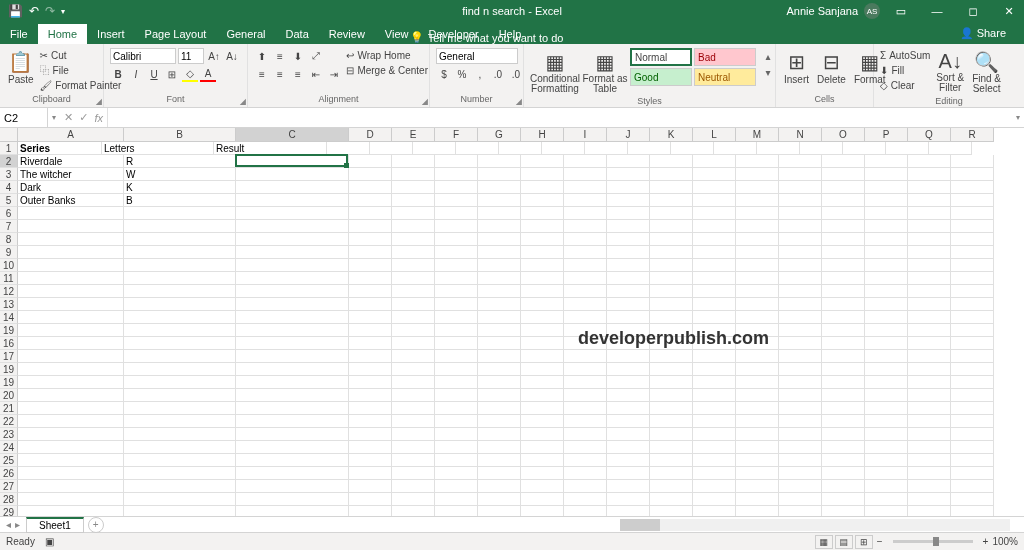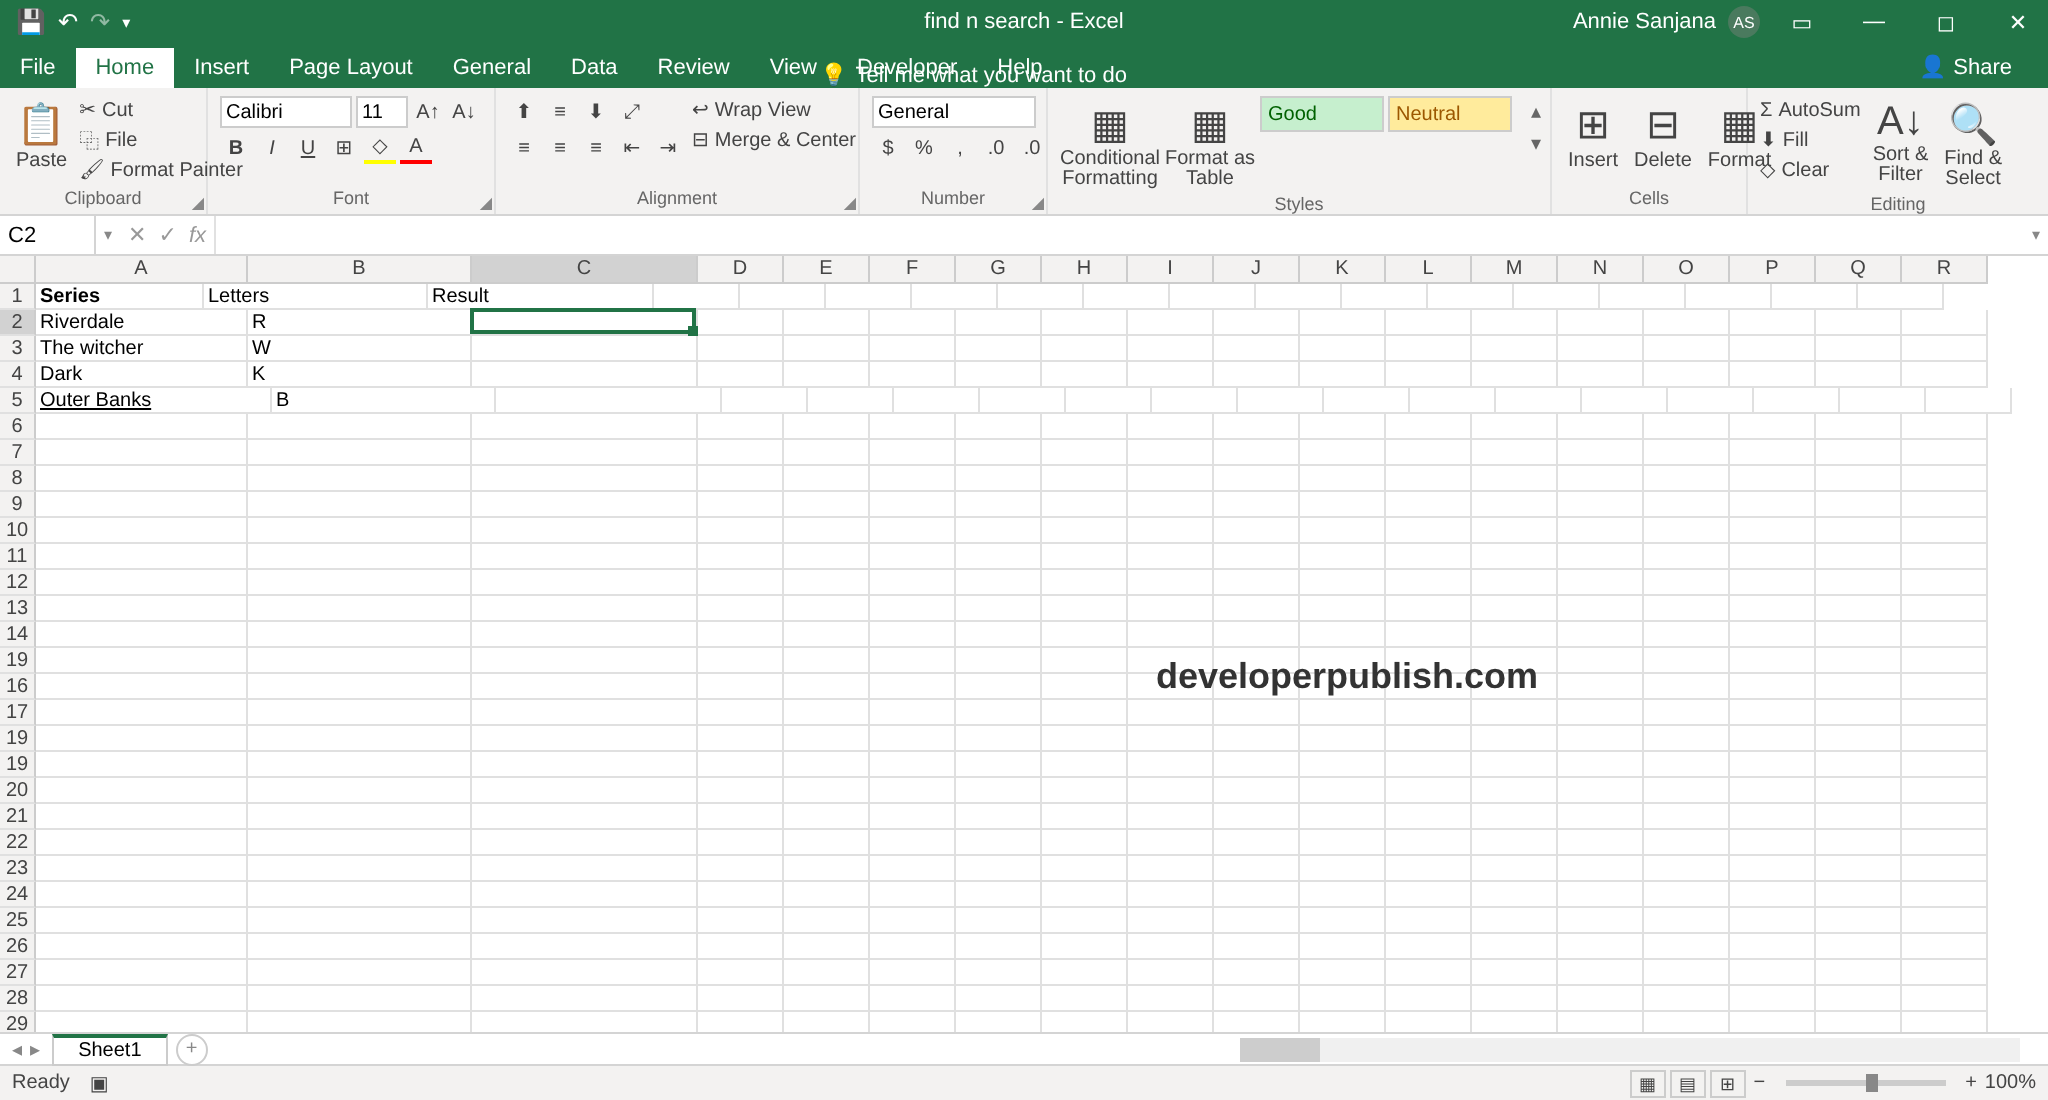"Wrap View" span { text: View -> Home }
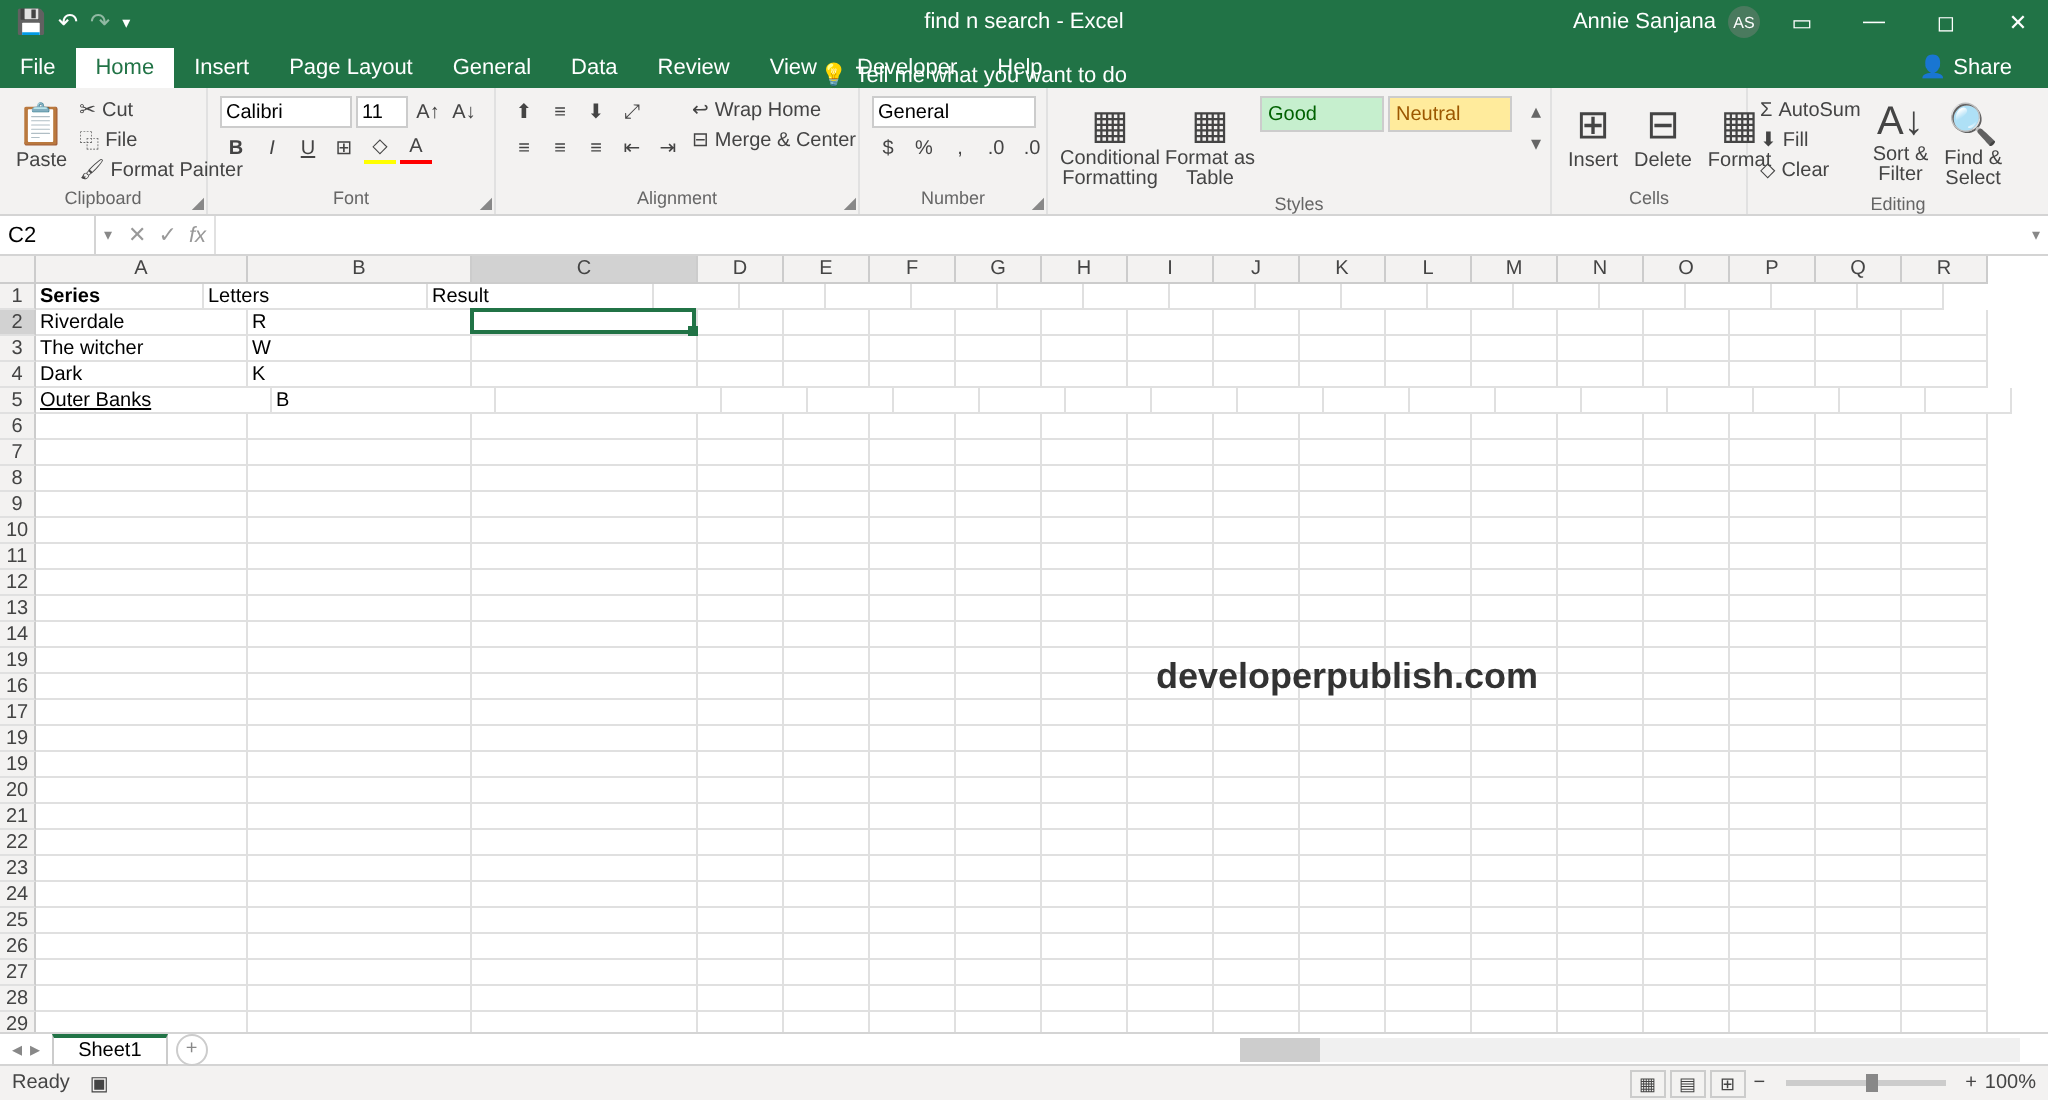"Normal" div { html: none -> <div> <div>Normal</div> <div>Bad</div> </div> }
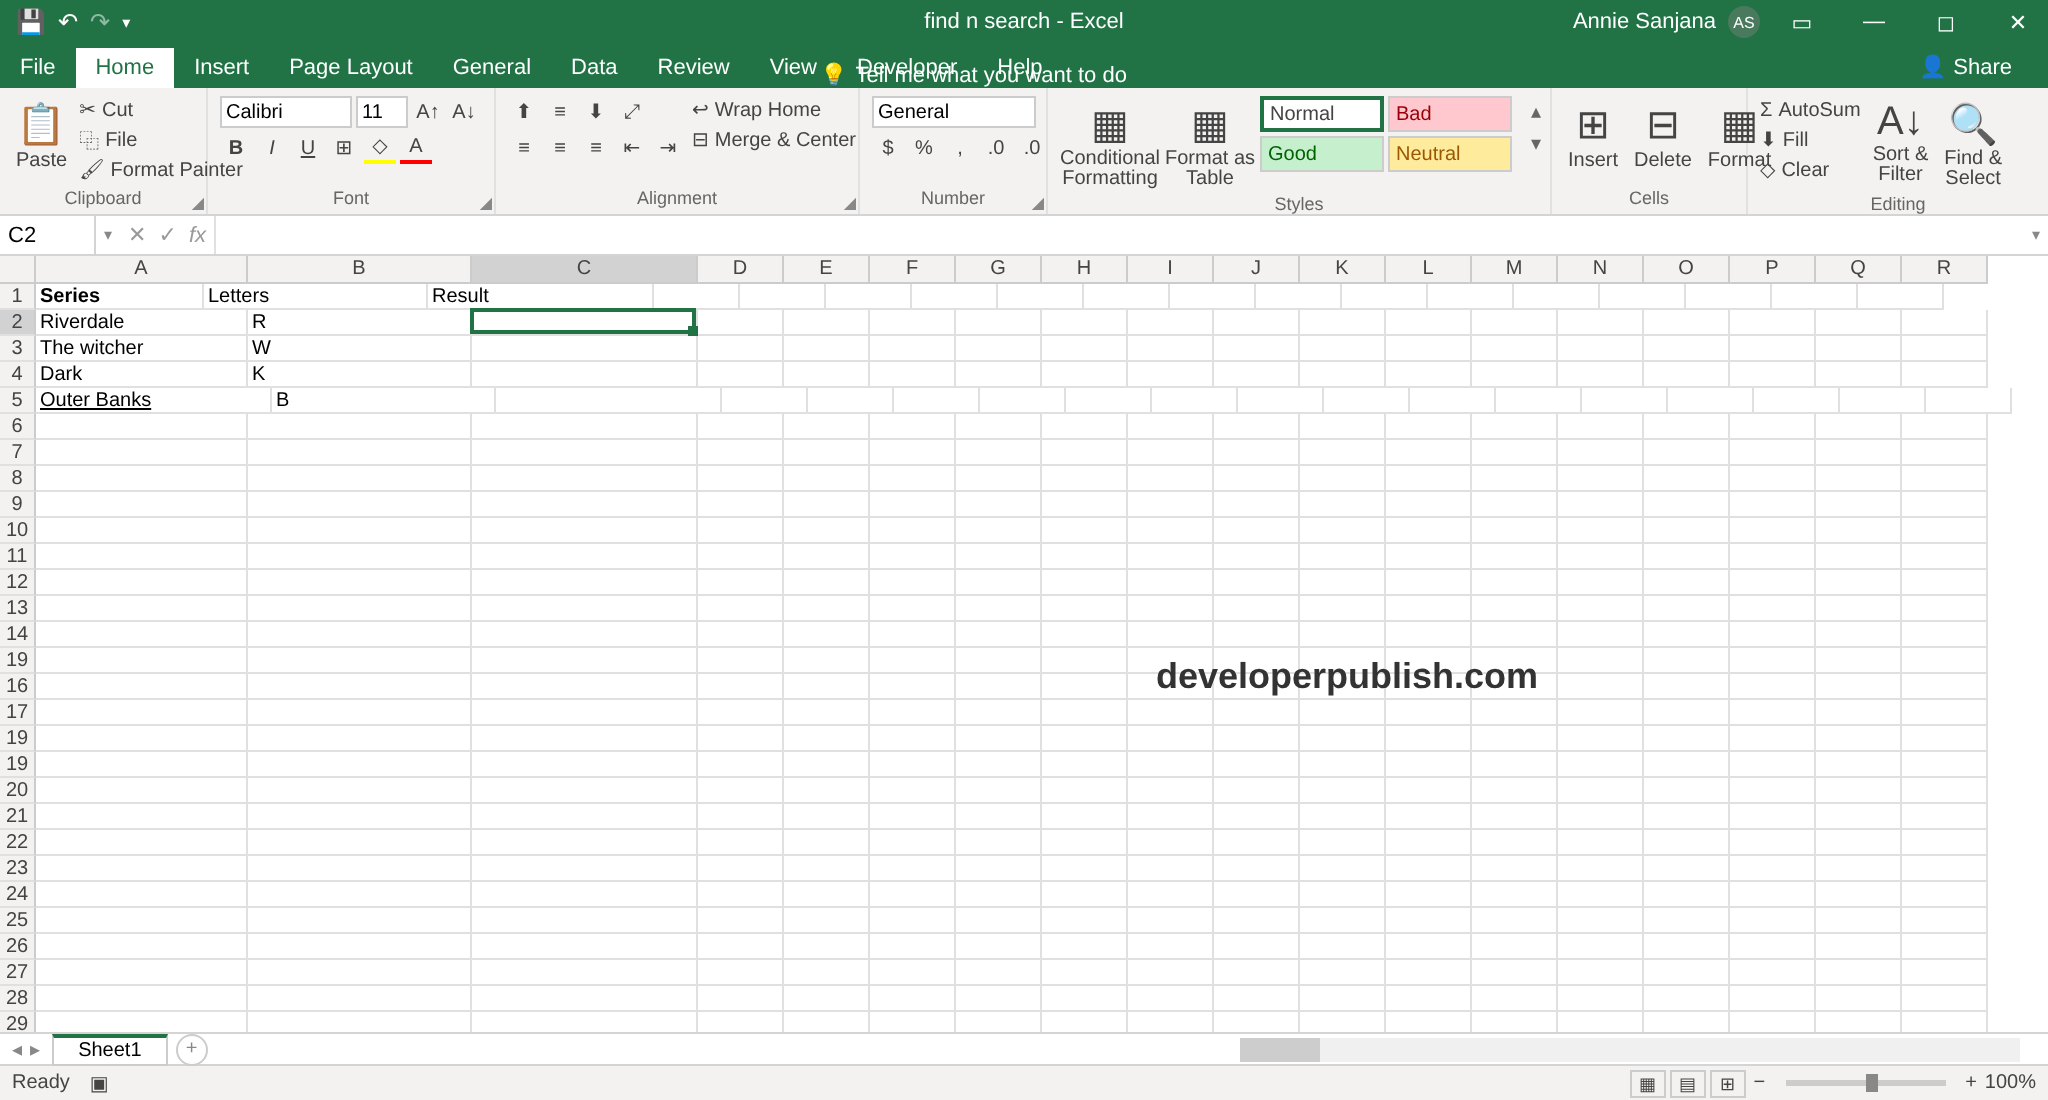"Outer Banks" div.cell { text-decoration: underline -> none; width: 118px -> 106px }
